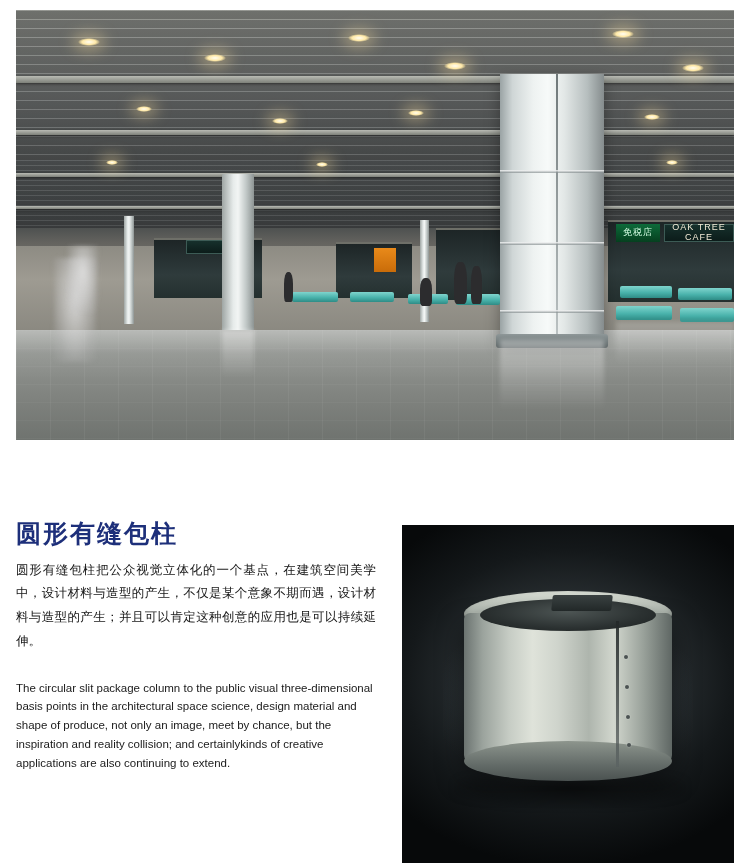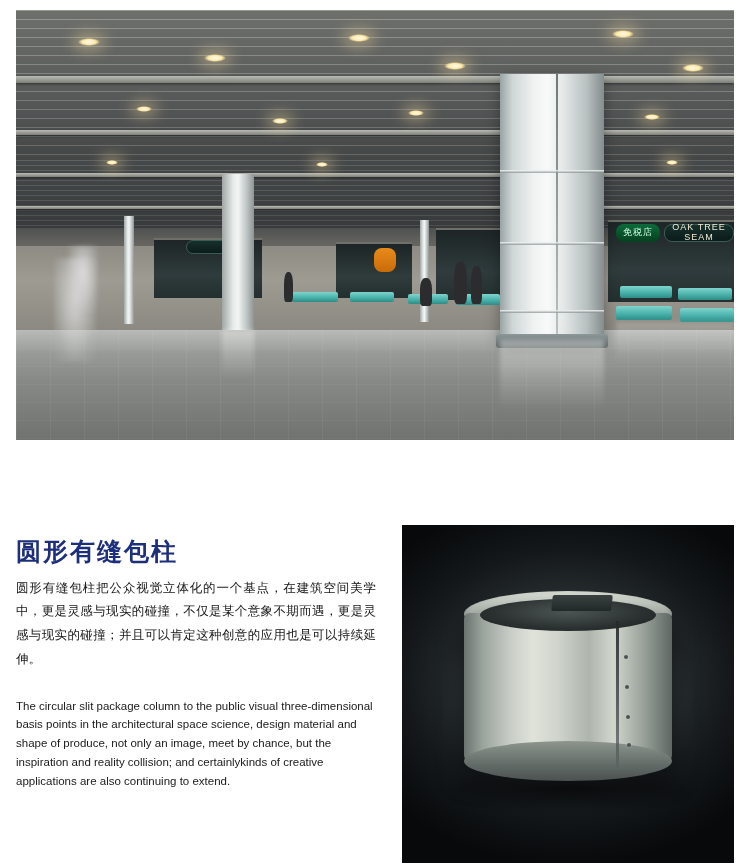"免税店" .hero .signboard { border-radius: 8px -> none }
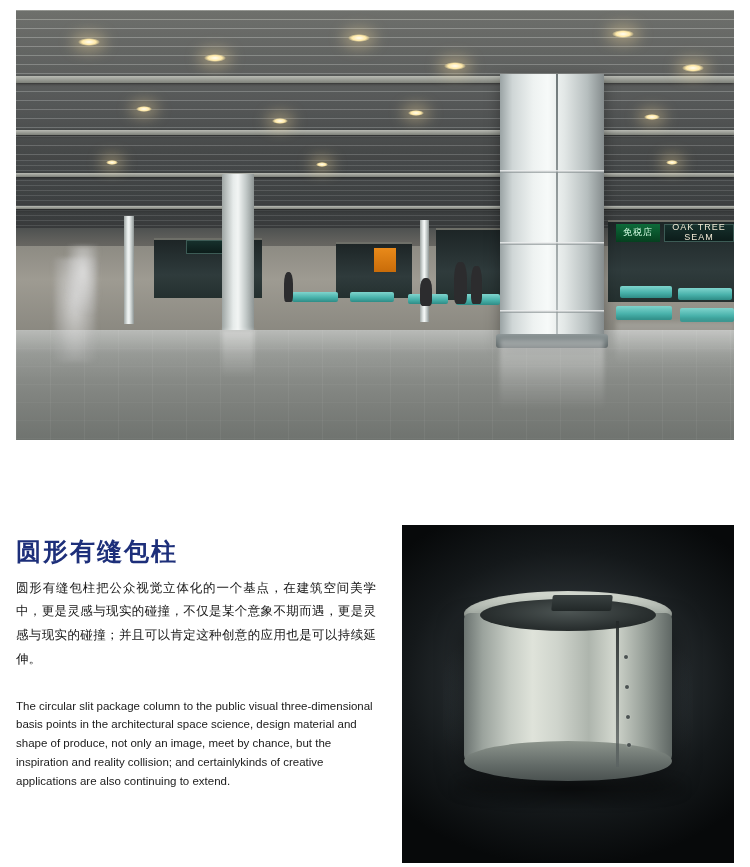"OAK TREE SEAM" div.signboard { text: SEAM -> CAFE }
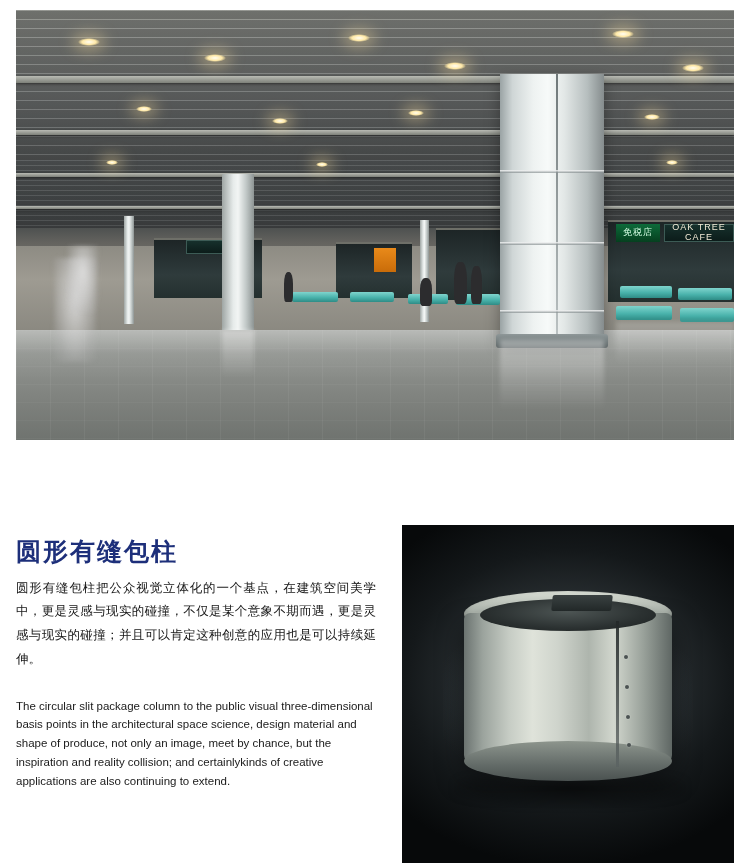"圆形有缝包柱" .text-col { margin-top: 18px -> none }
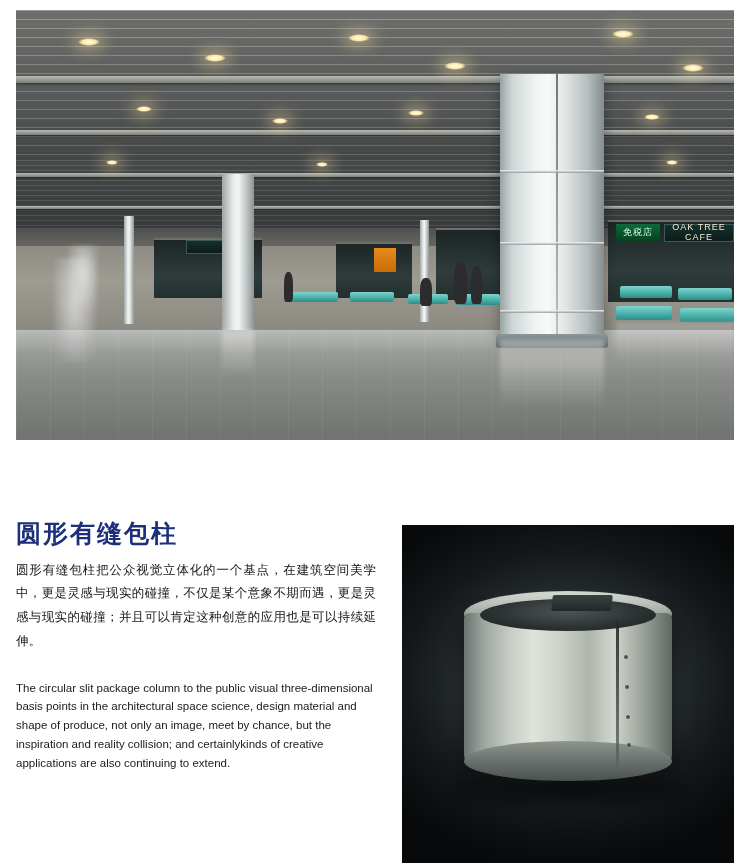"圆形有缝包柱把公众视觉立体化的一个基点，在建筑空间美学中，更是灵感与现实的碰撞，" p.para-cn { text: 更是灵感与现实的碰撞，不仅是某个意象不期而遇，更是灵感与现实的碰撞 -> 设计材料与造型的产生，不仅是某个意象不期而遇，设计材料与造型的产生 }
